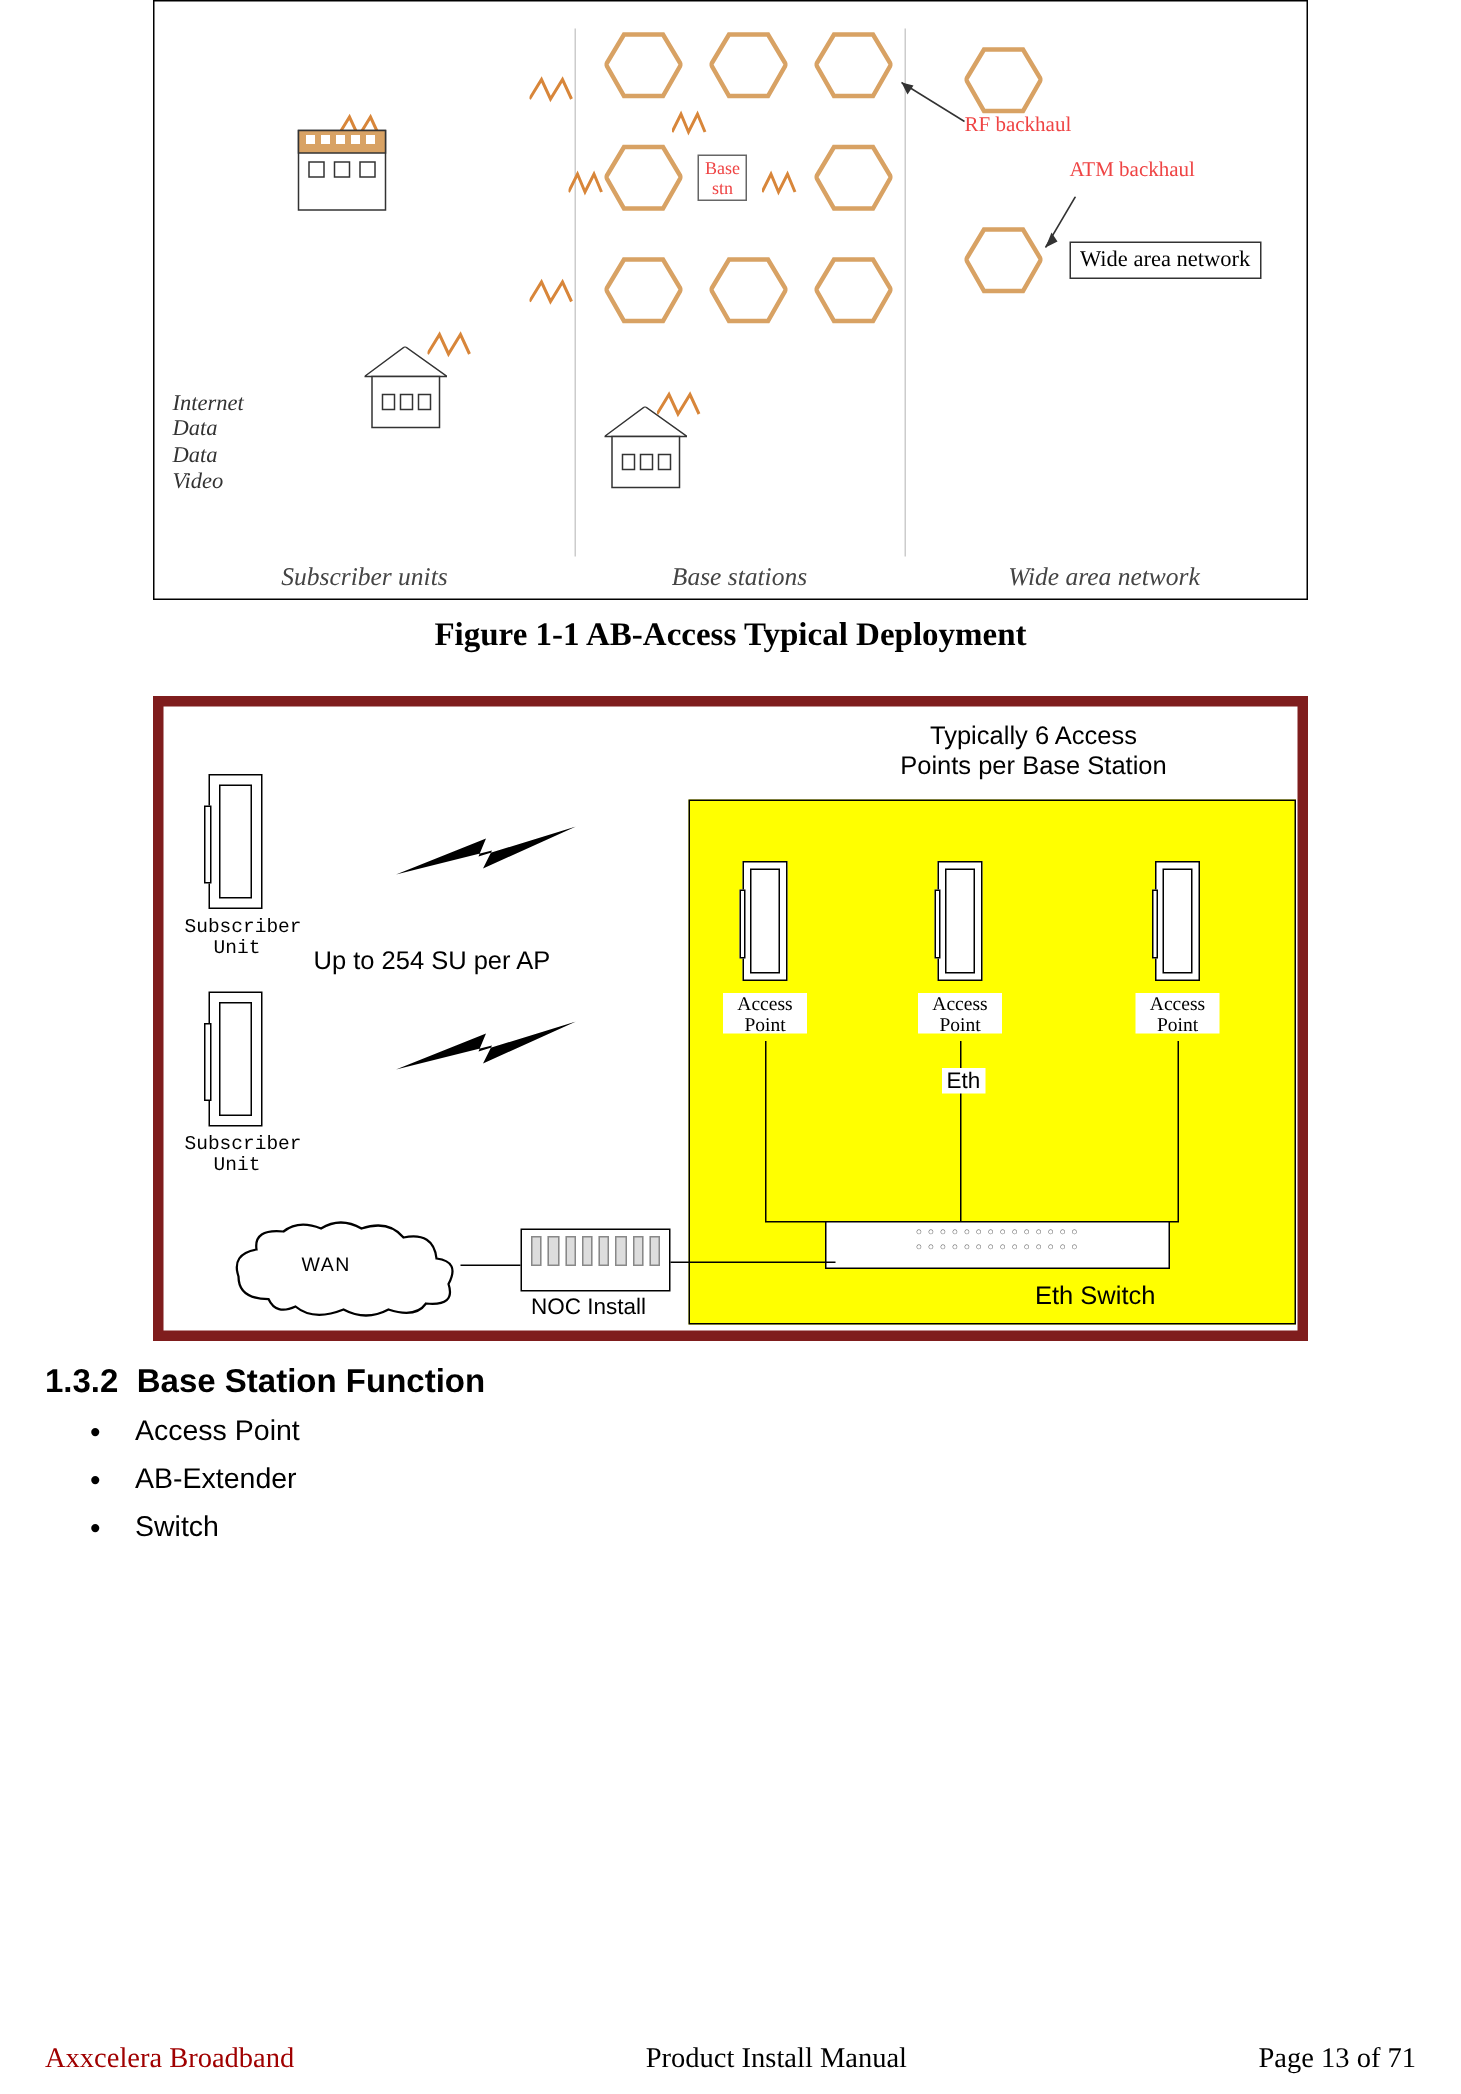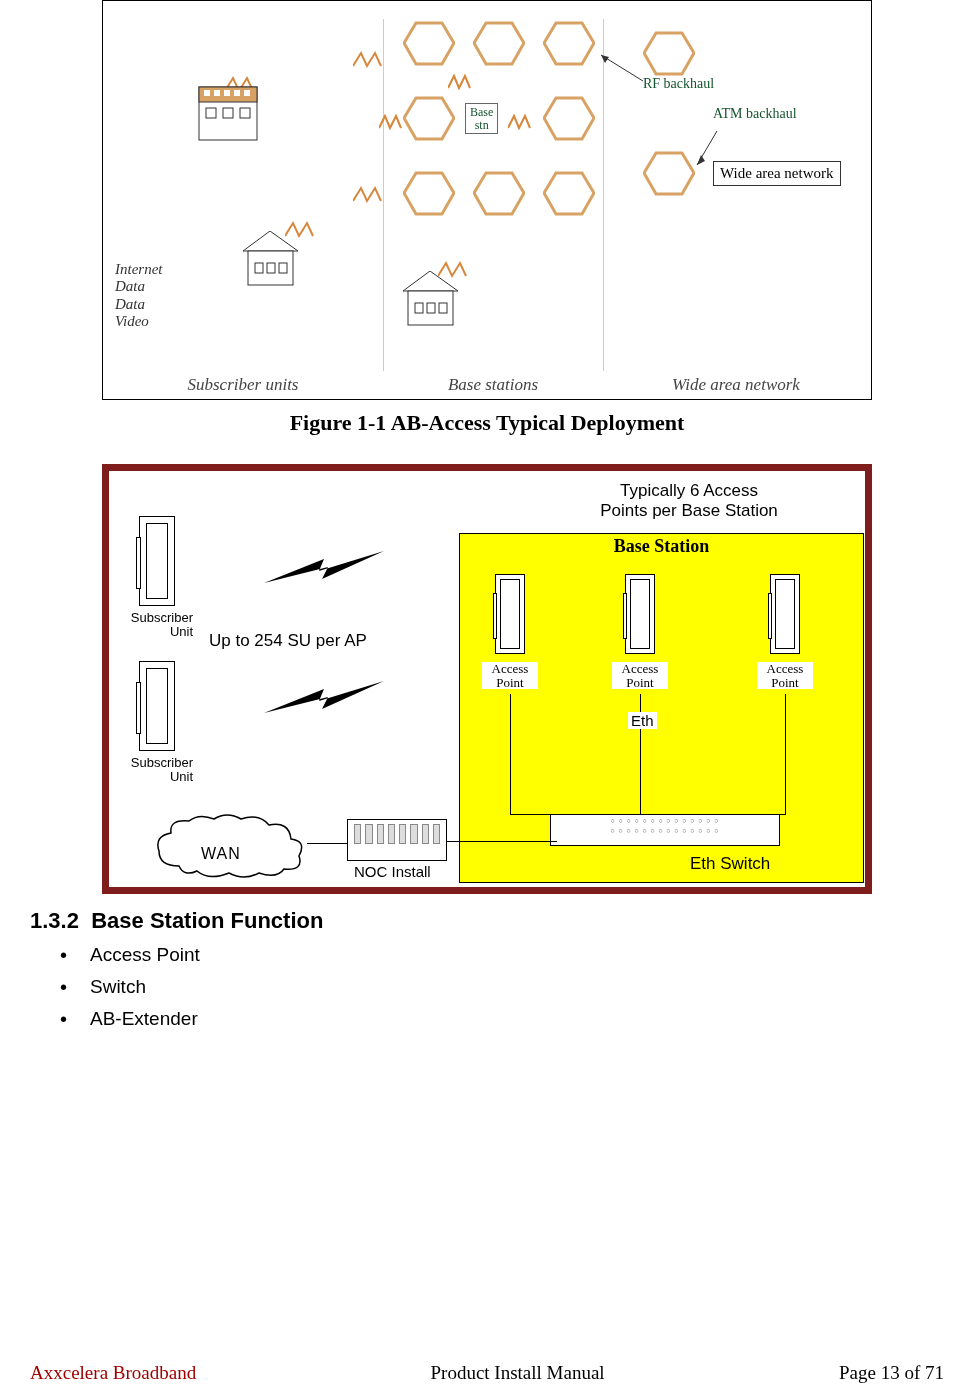"RF backhaul" .fig1-label { color: #14532d -> #ef4444 }
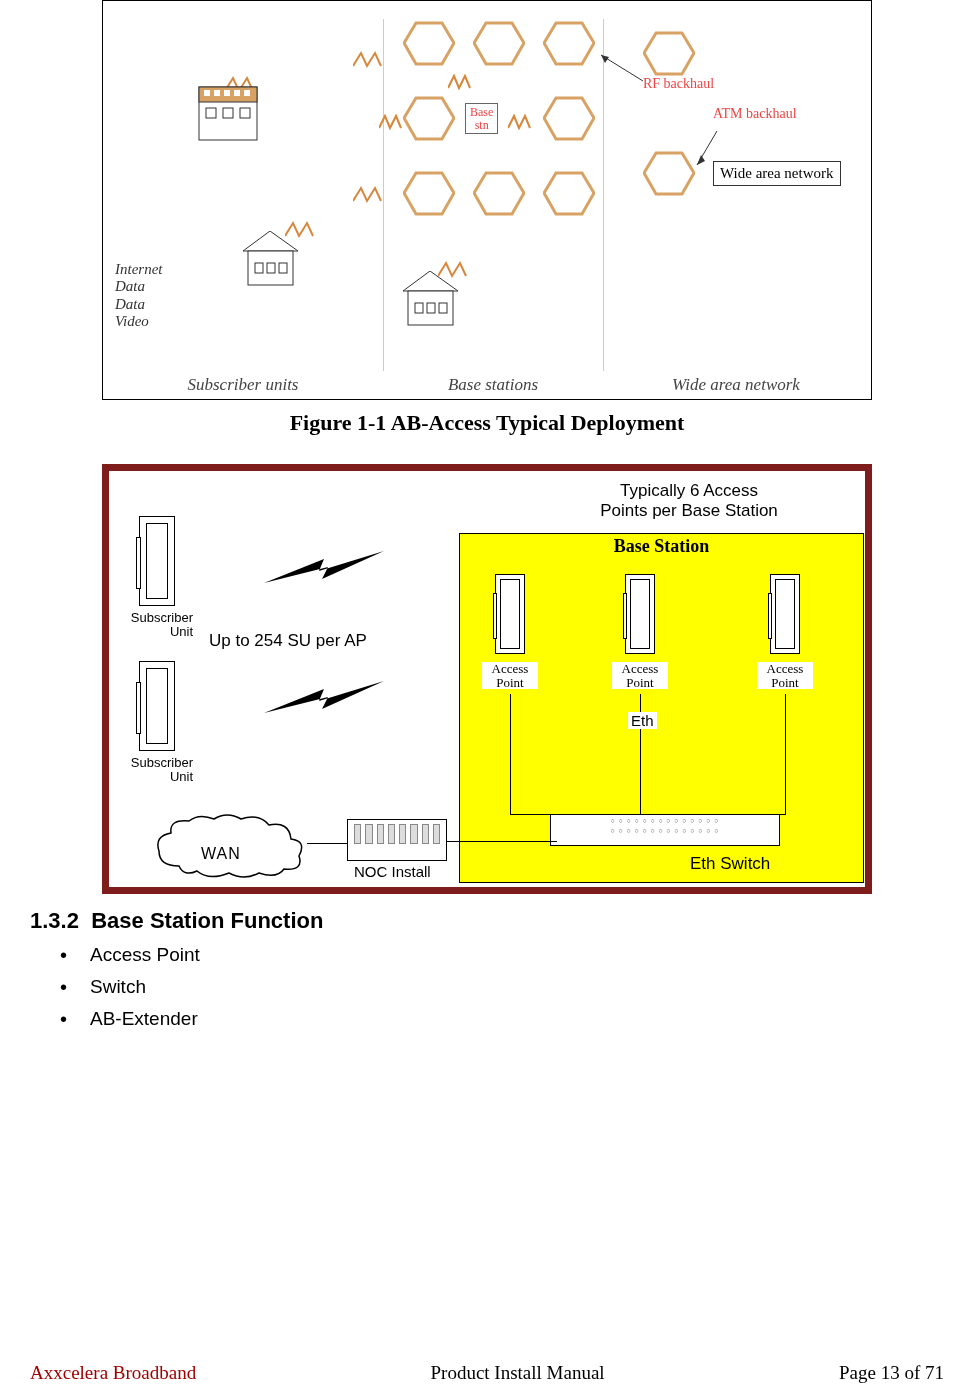"Base Station" div.base-title { html: <div>Base Station</div> -> none }
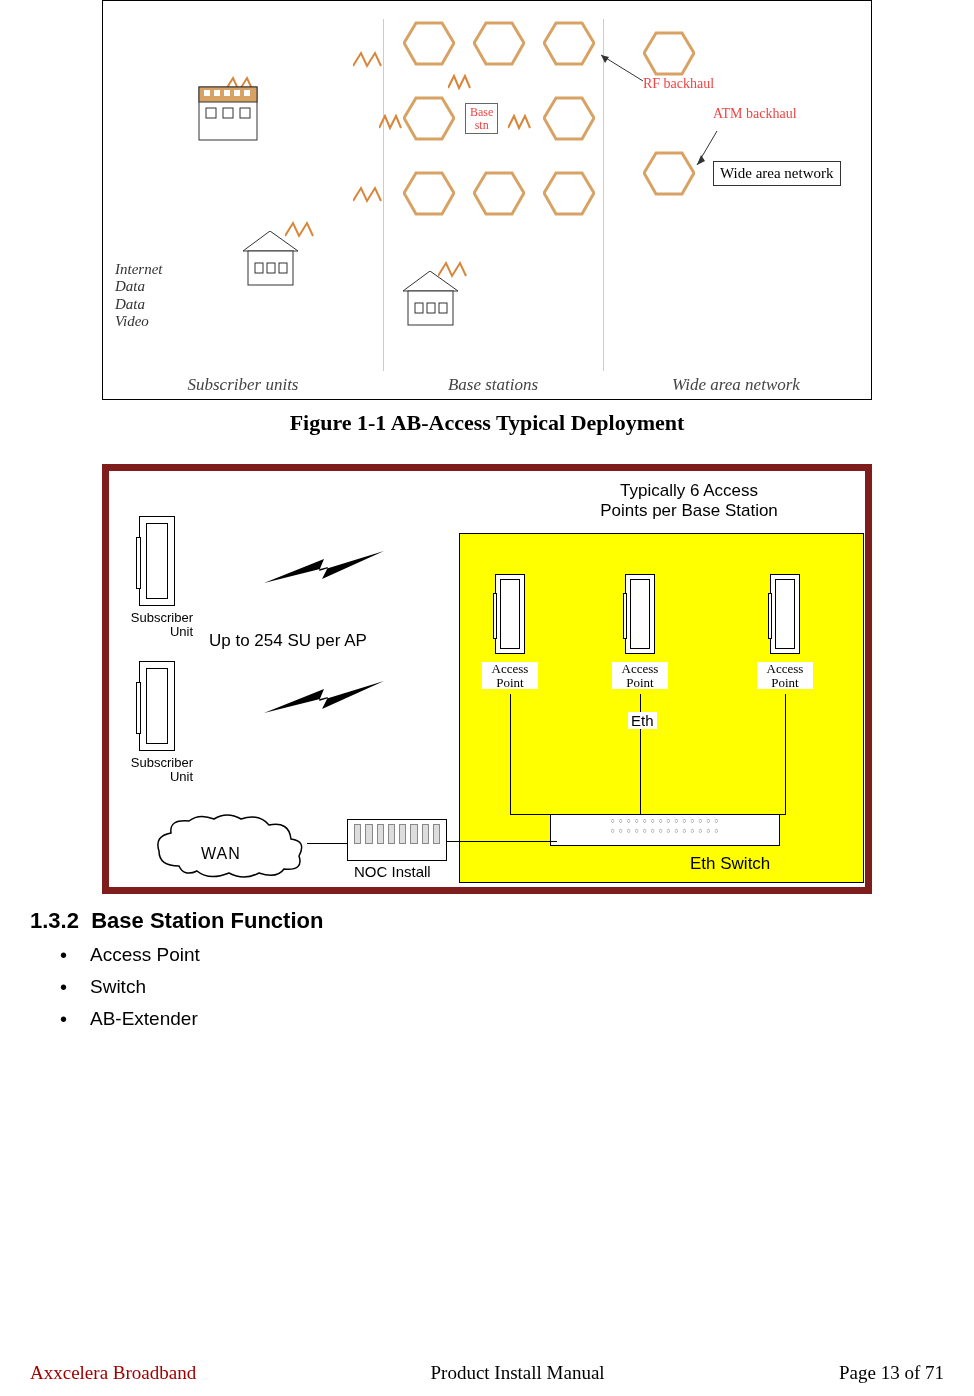"Subscriber Unit" .dev-label { font-family: Liberation Sans, sans-serif -> Liberation Mono, monospace; text-align: right -> center }
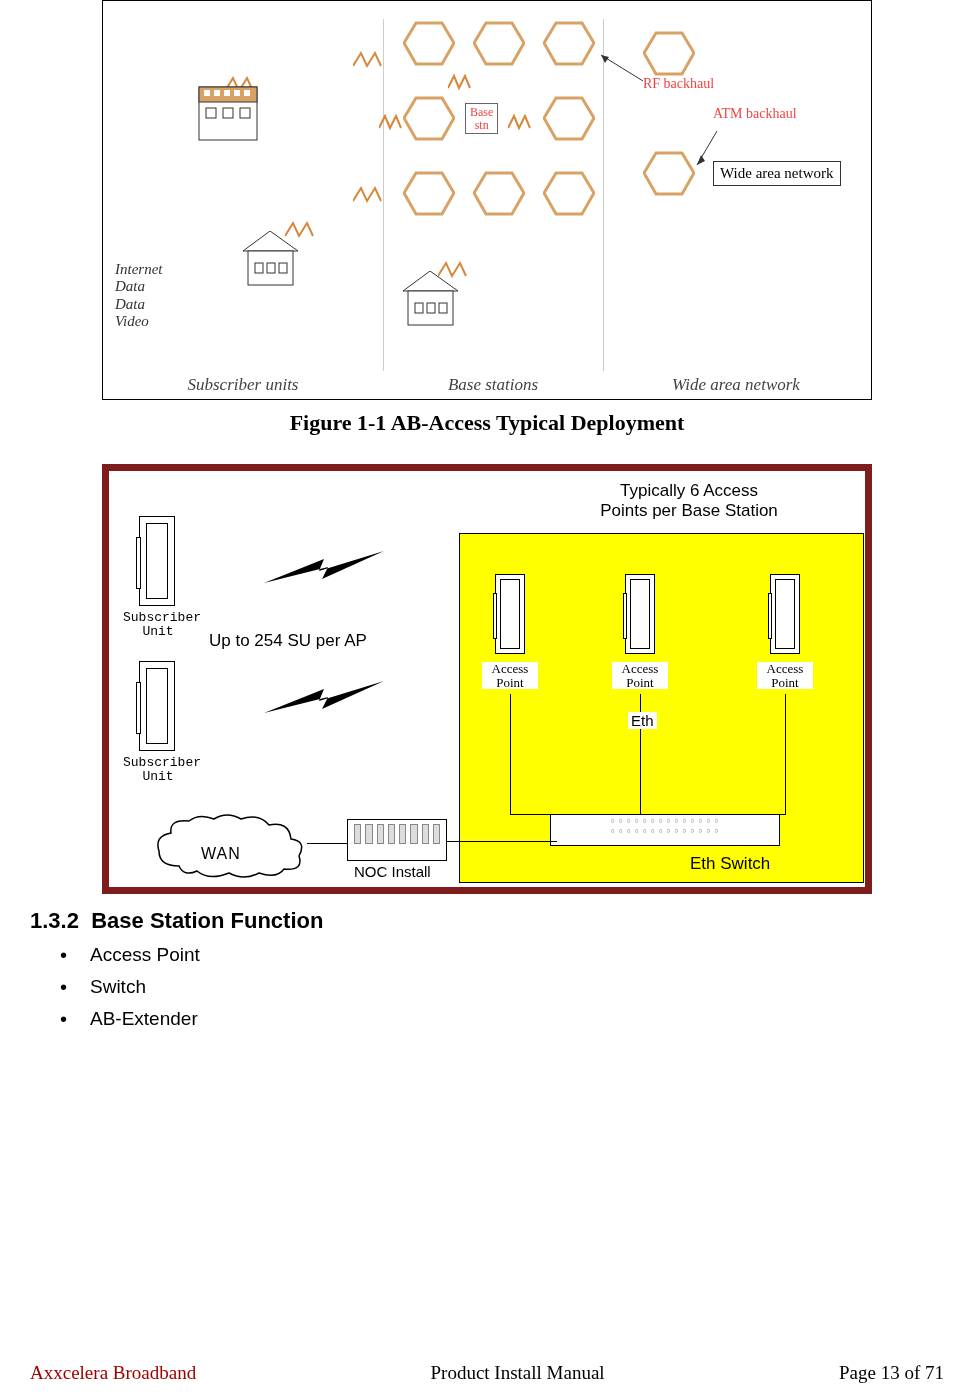"WAN" .wan-cloud-text { font-size: 16px -> 13px; margin-top: 10px -> none }
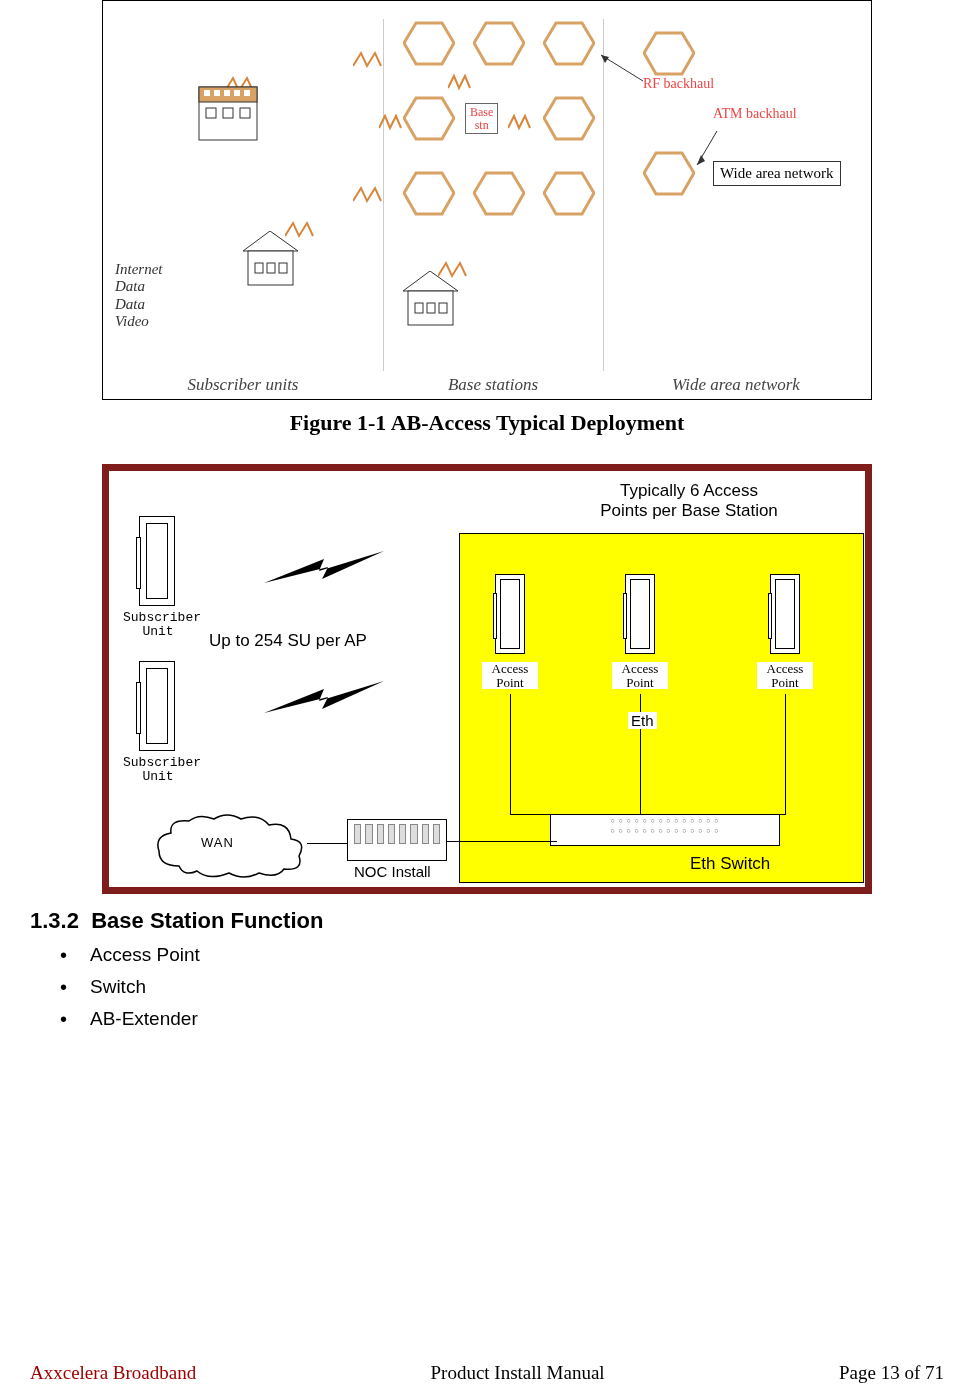"Switch" li { order: before "AB-Extender" -> after "AB-Extender" }
